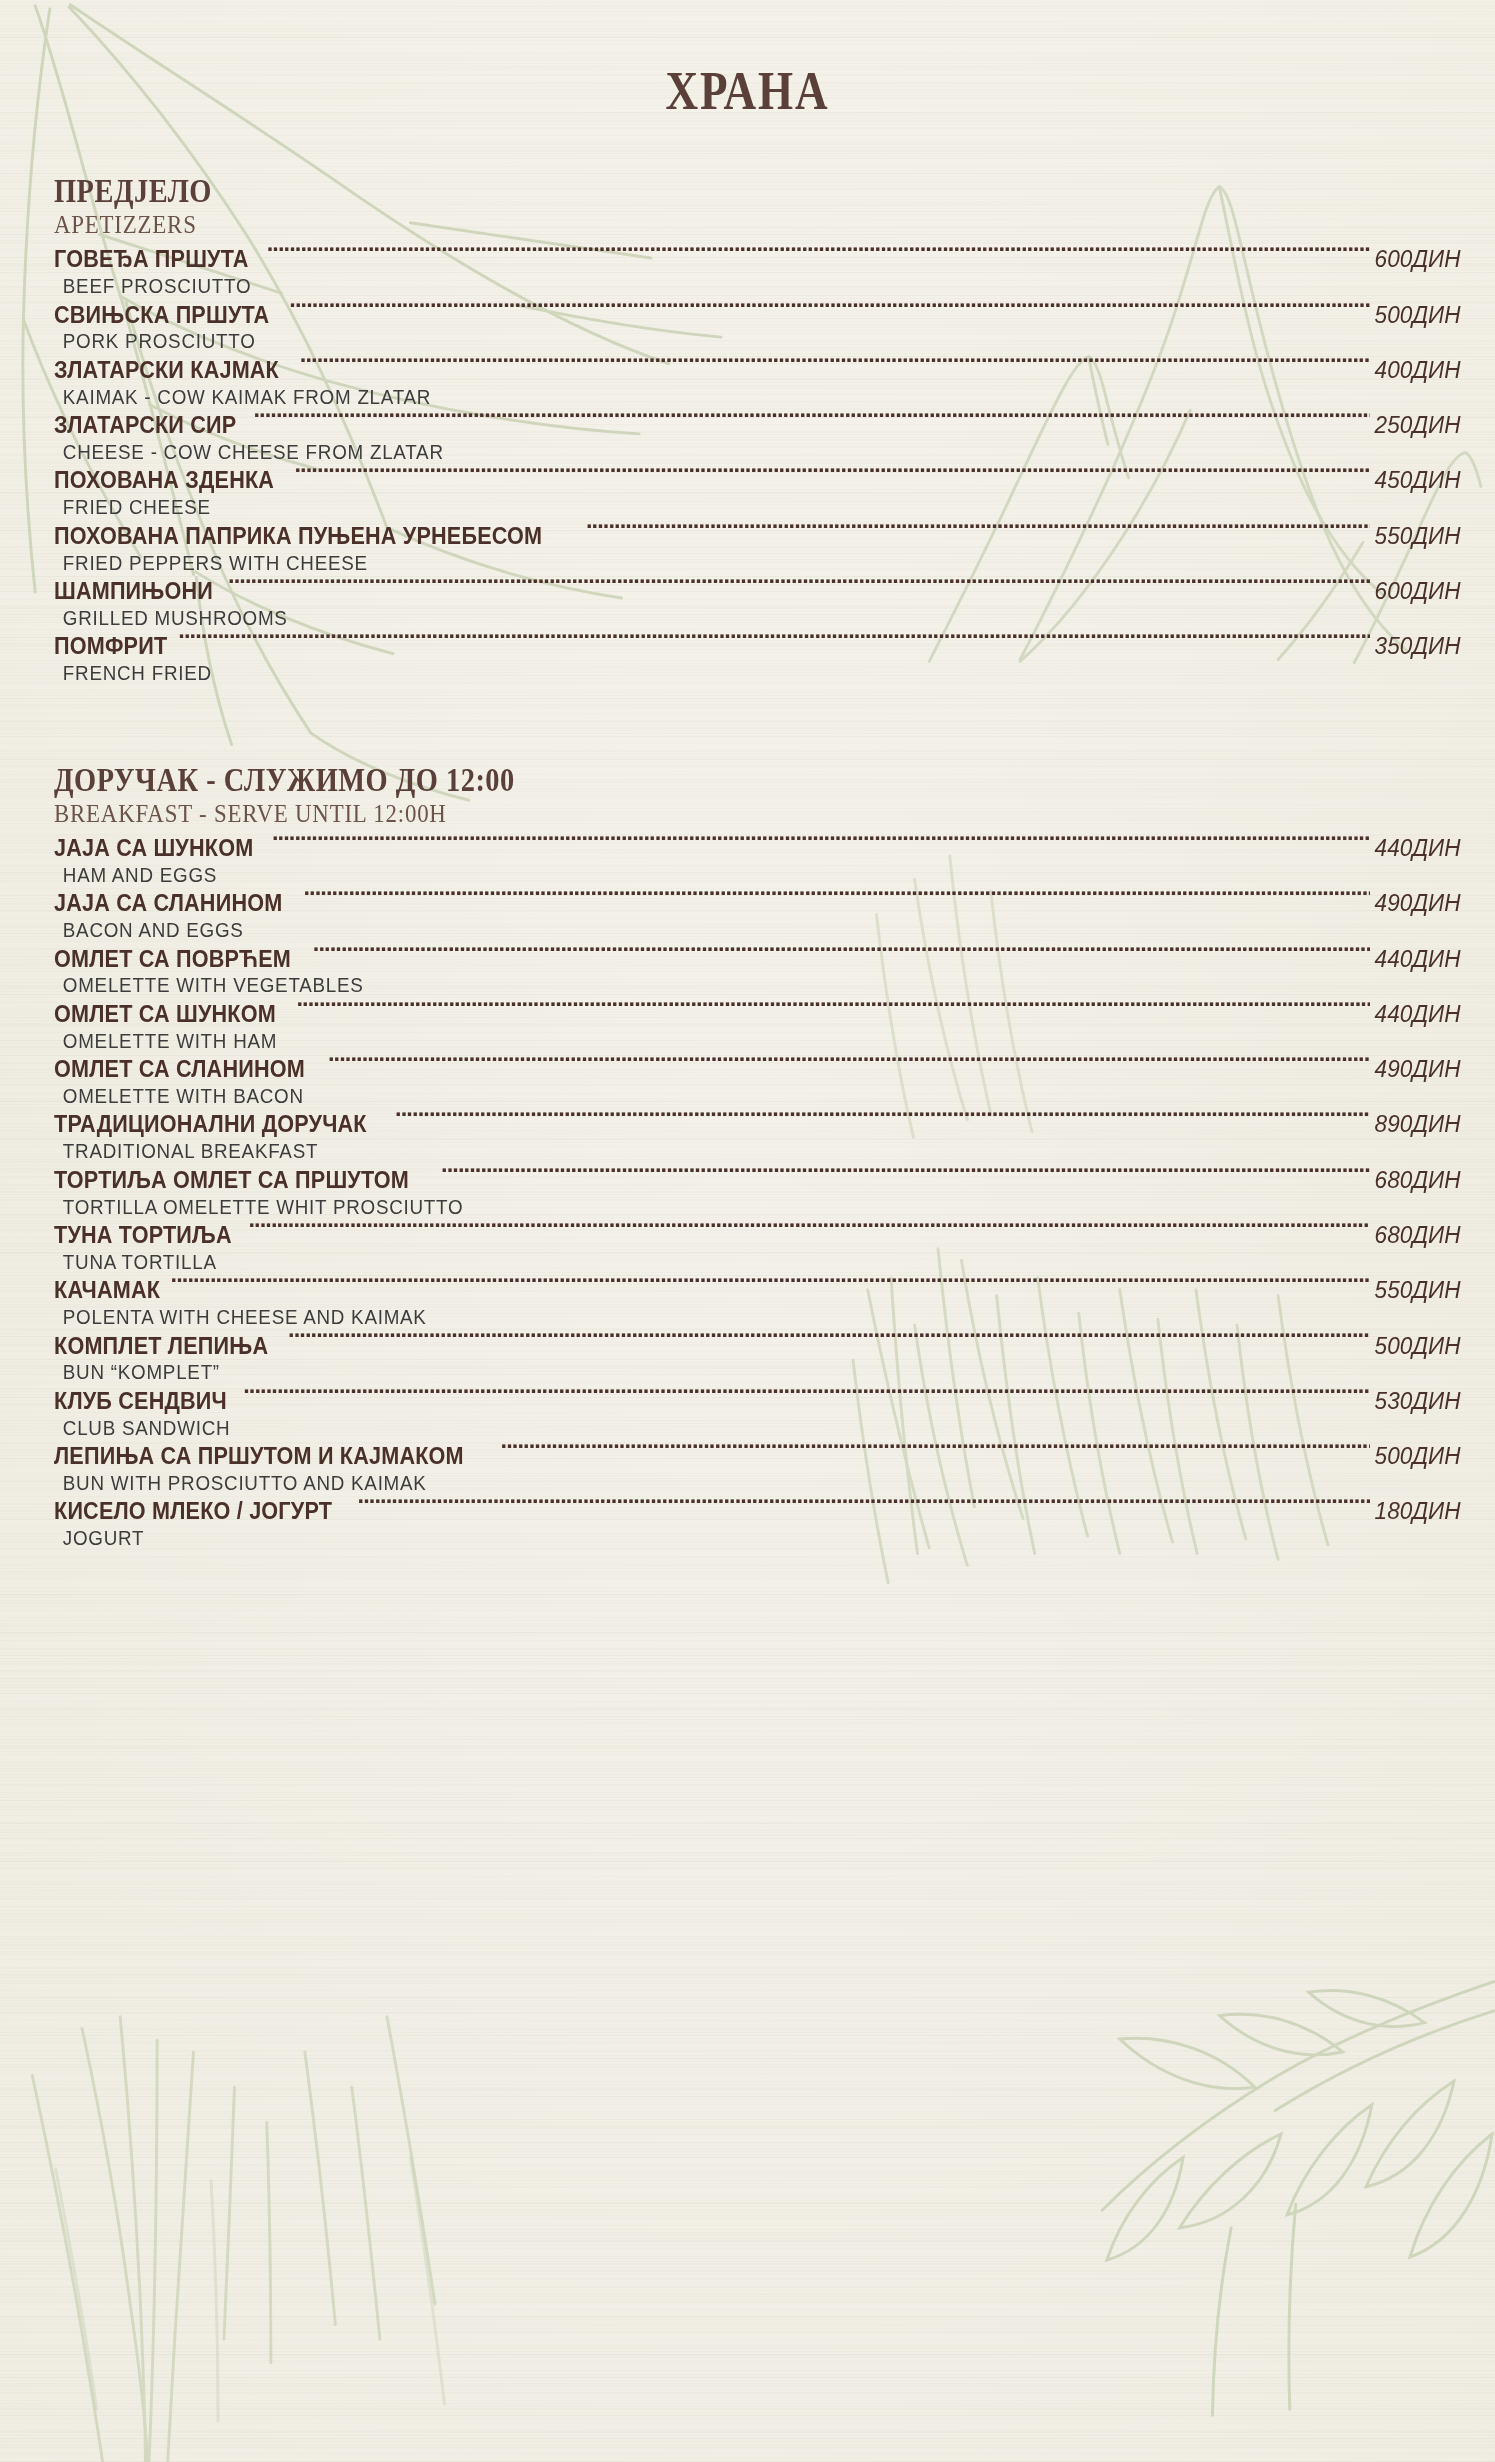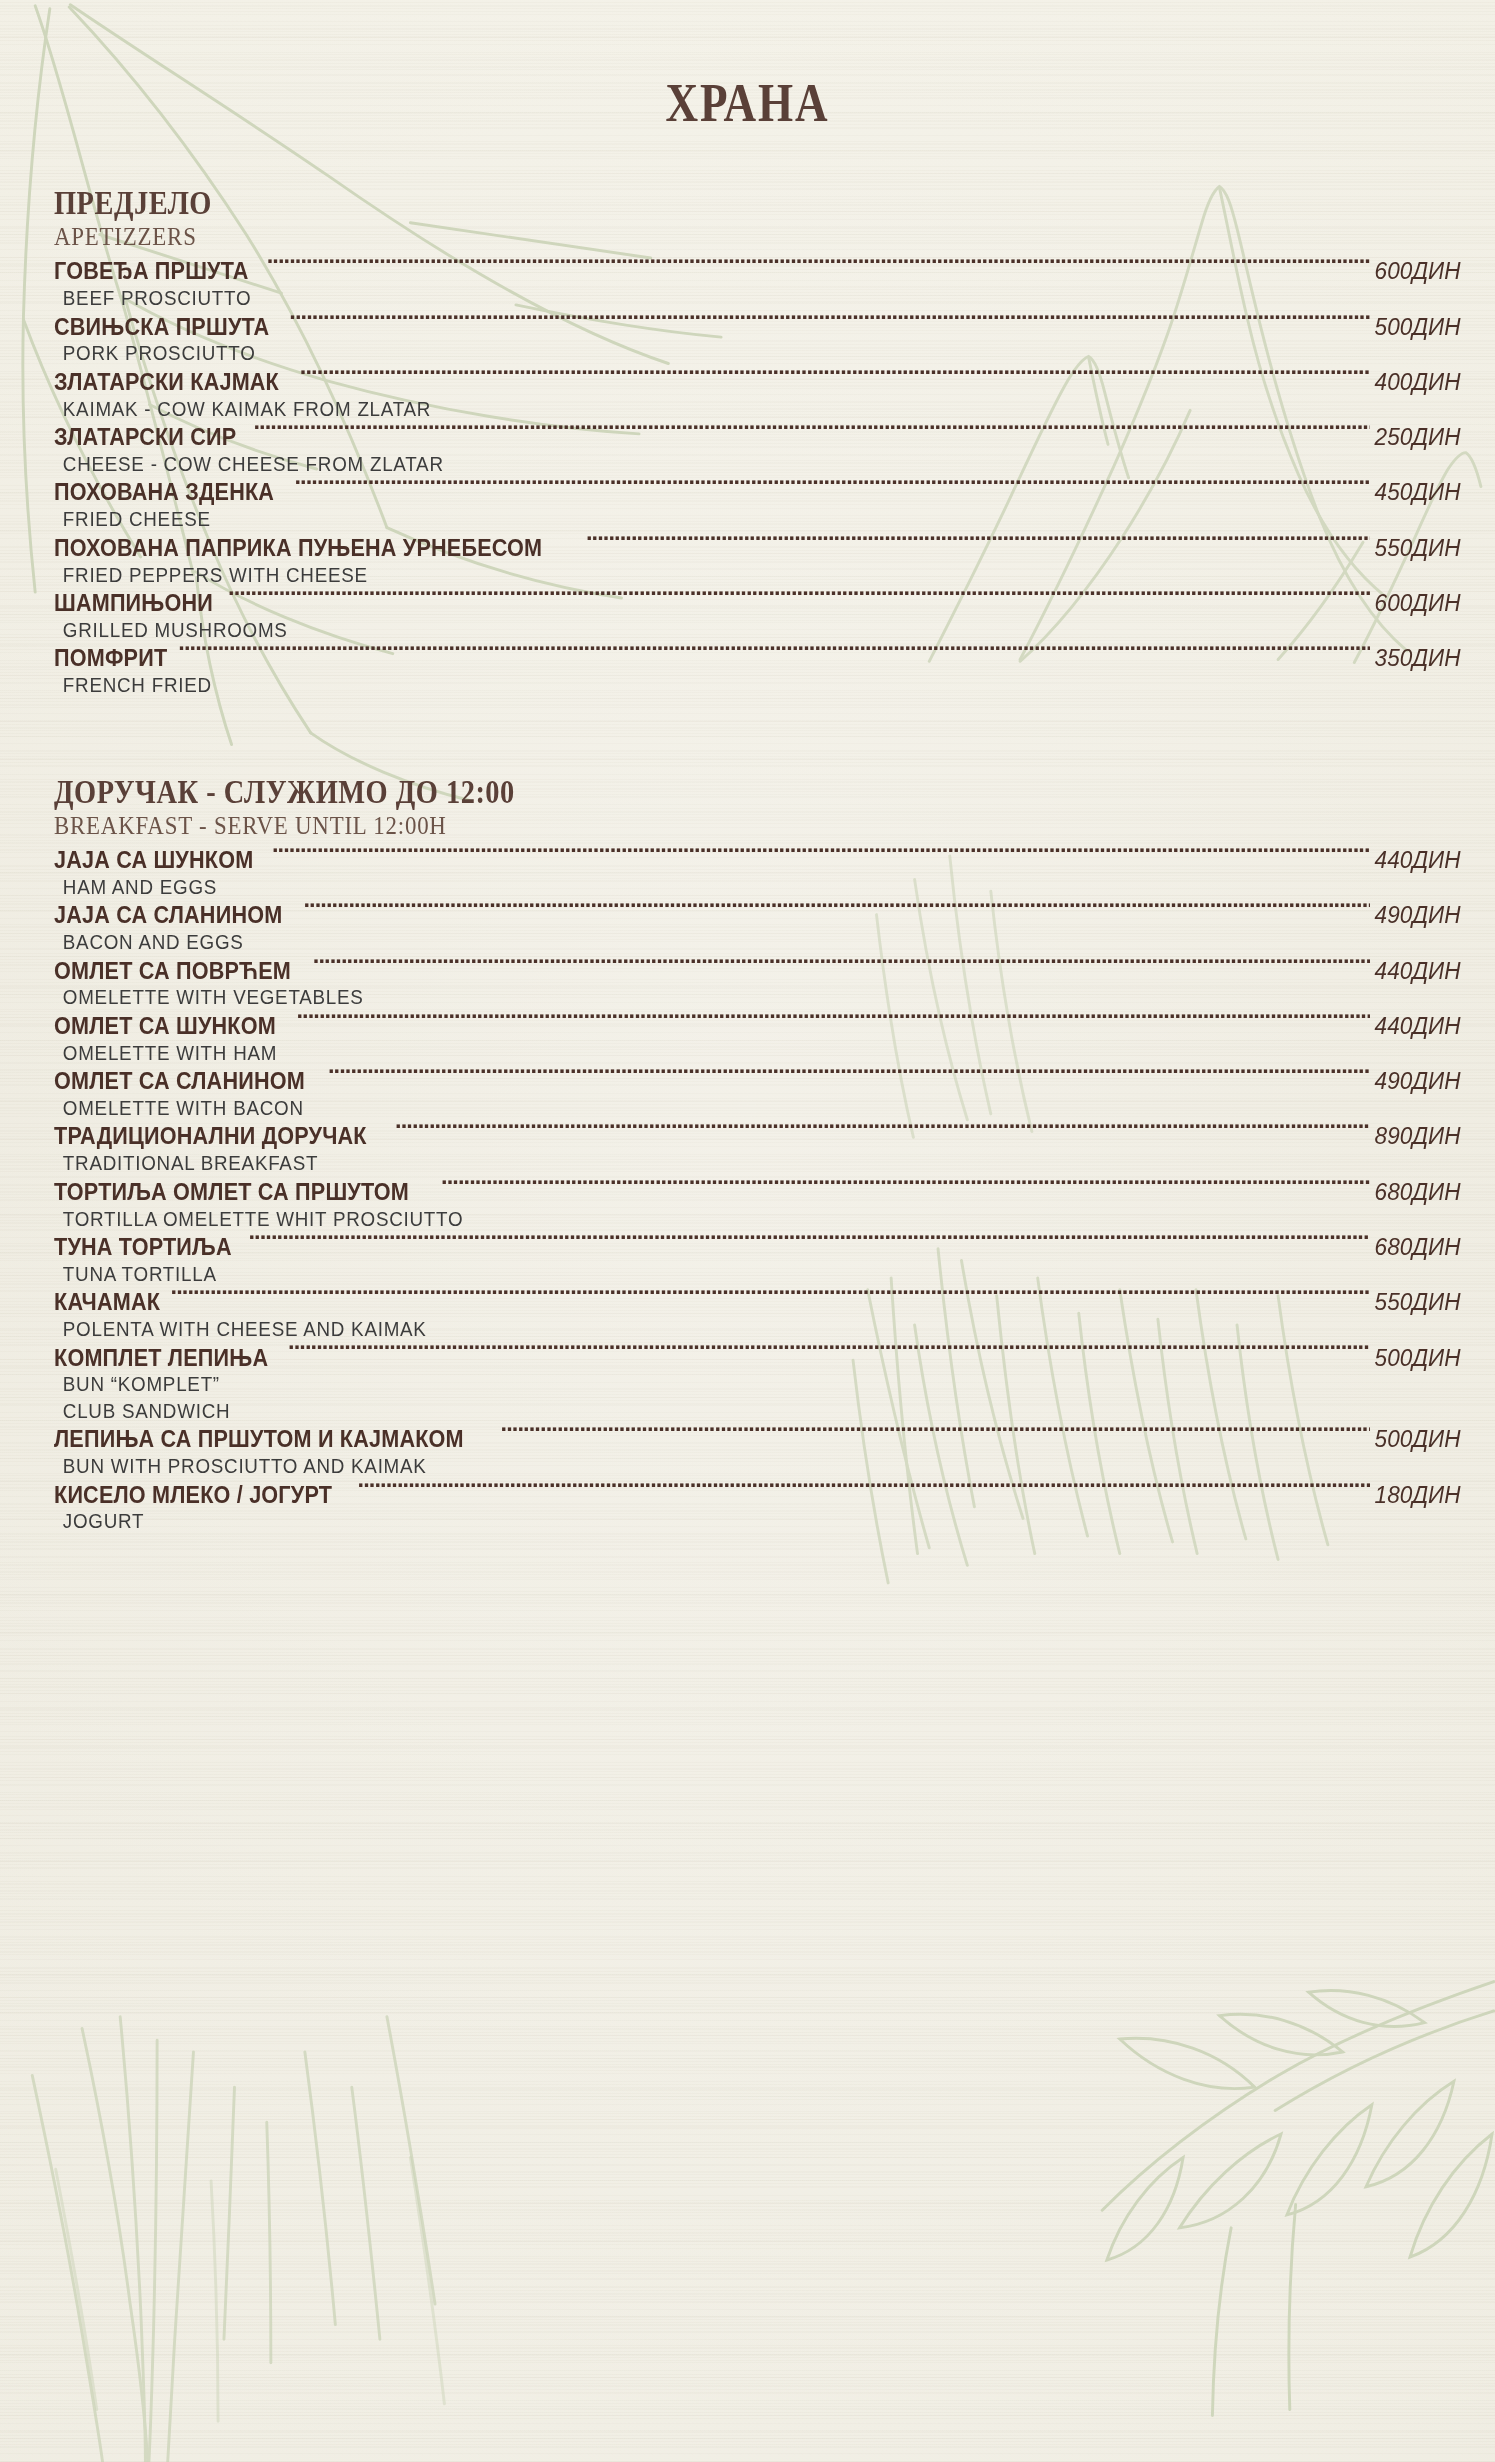"ХРАНА" #content { padding: 12px 34px 0 34px -> 0 34px 0 34px }
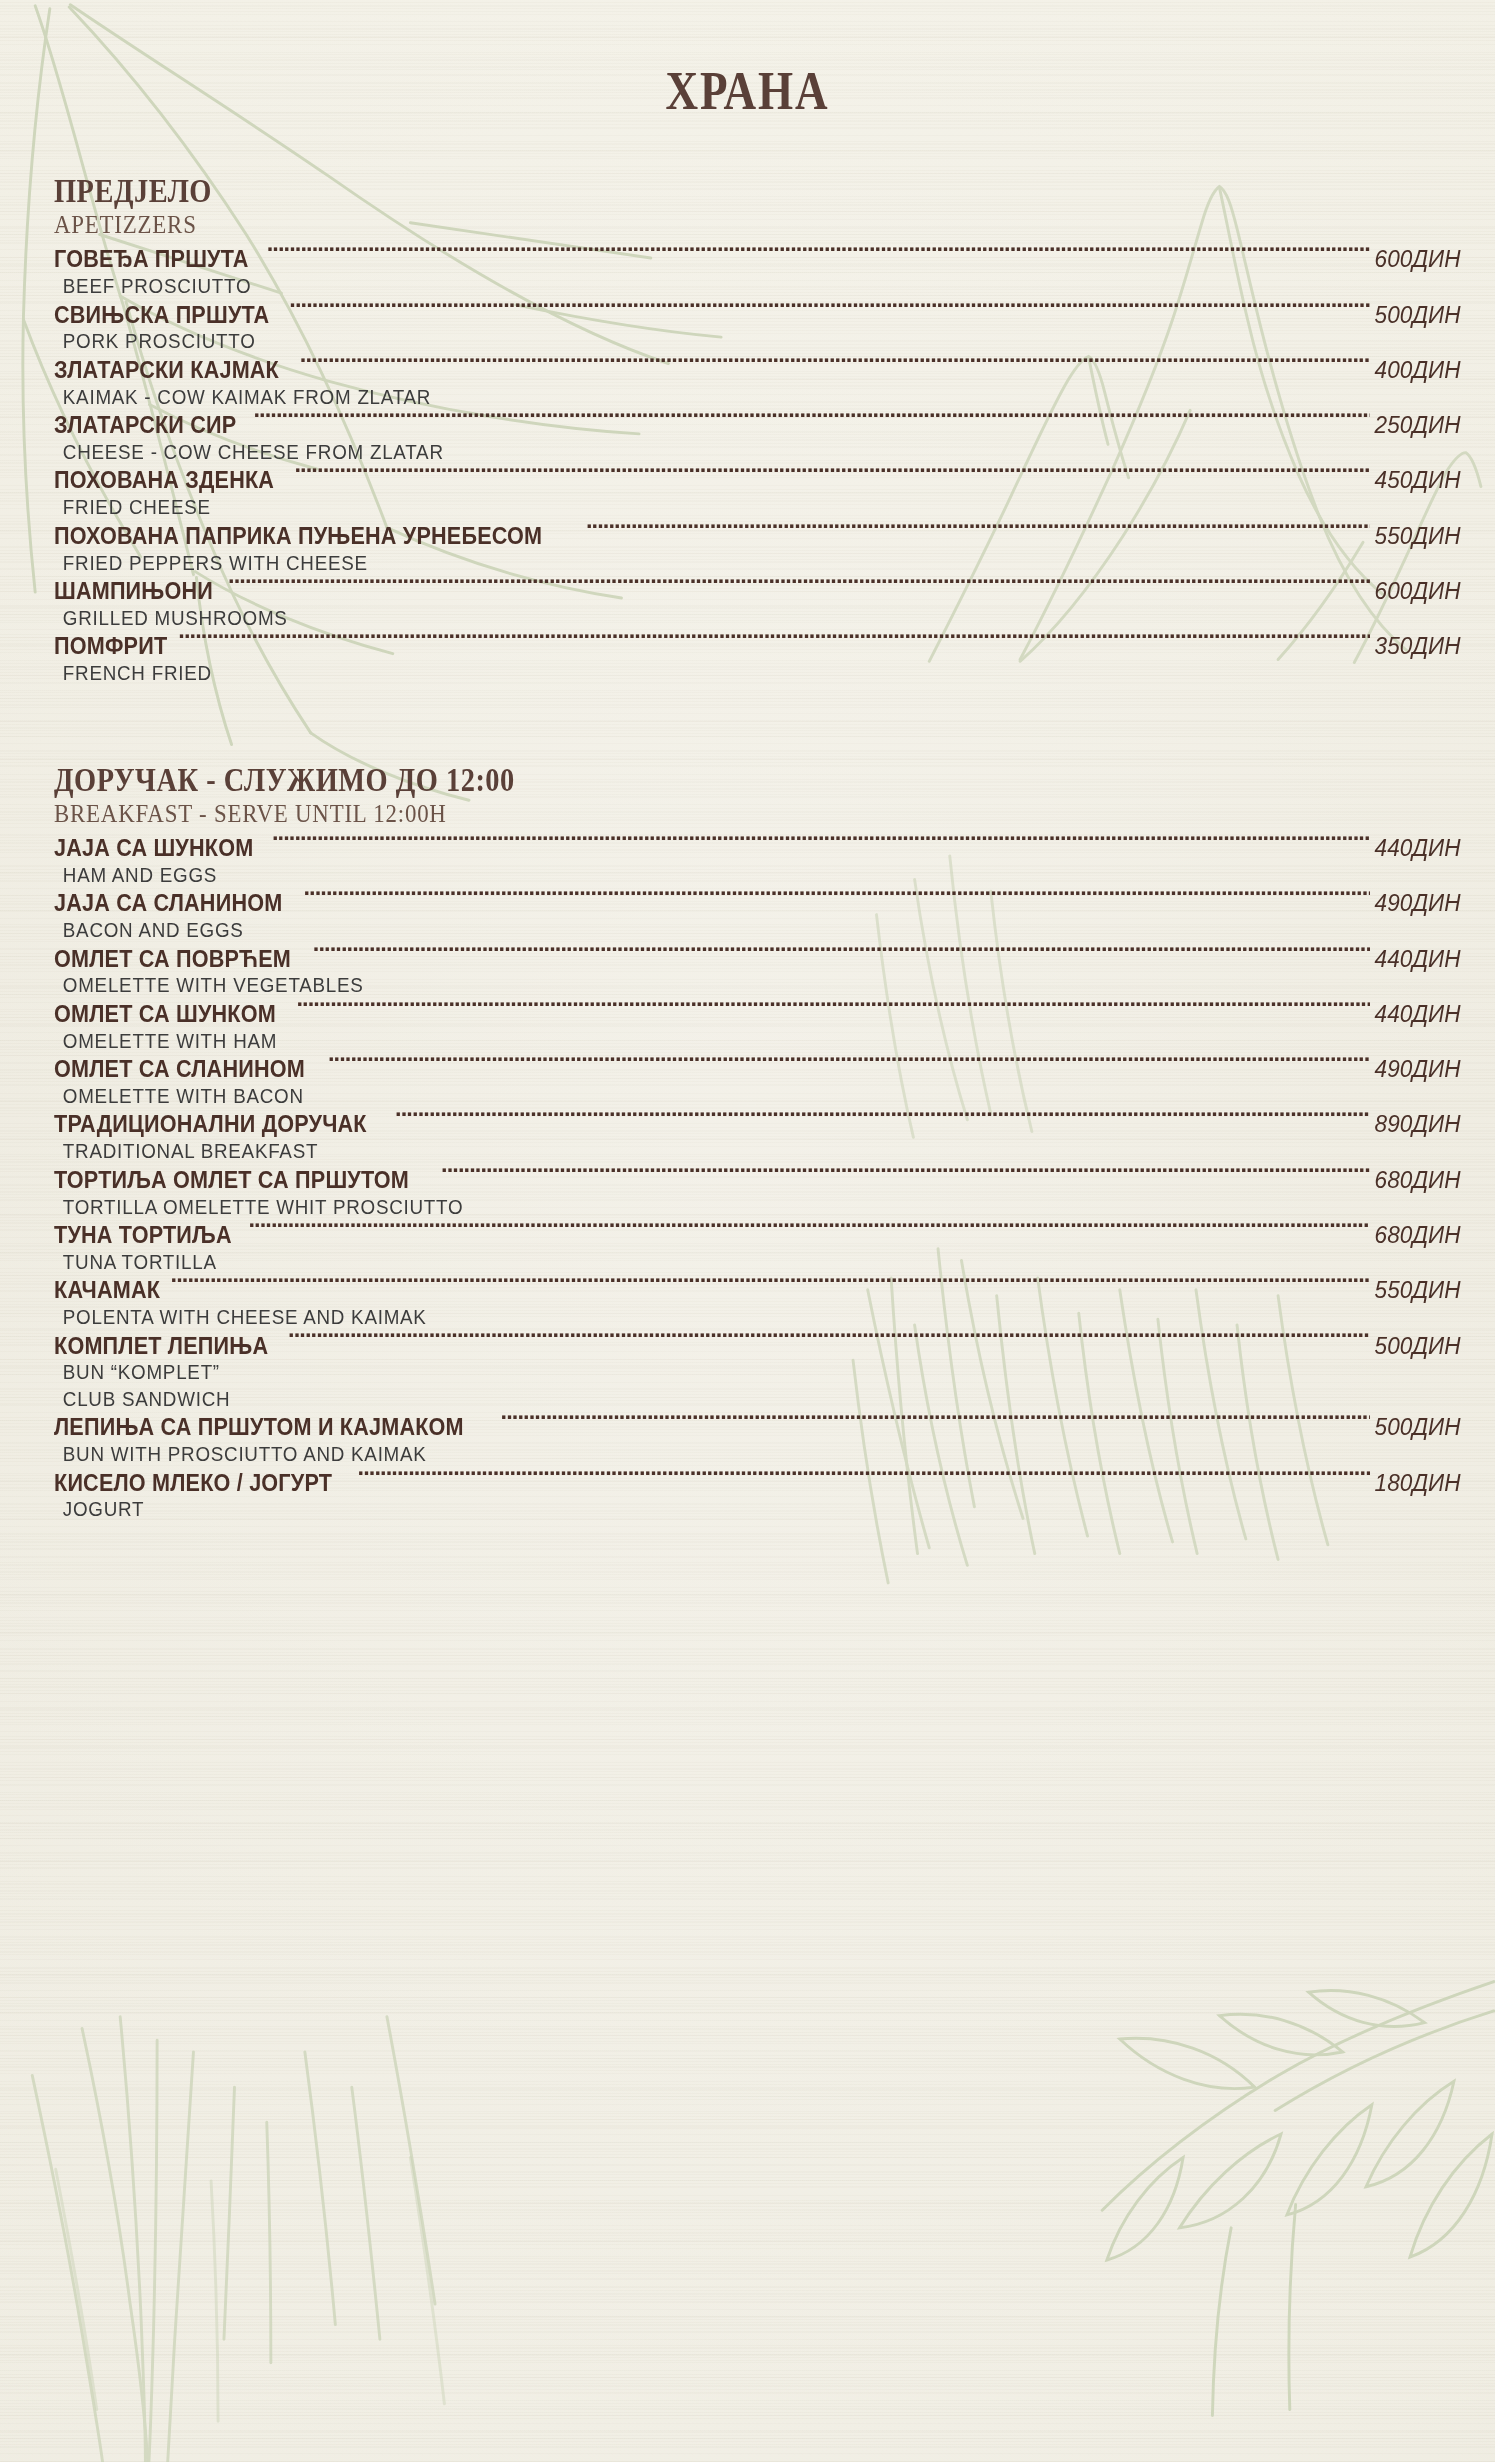"КЛУБ СЕНДВИЧ" div.item-row { html: none -> <div> <span>КЛУБ СЕНДВИЧ</span> <span></span> <span>530ДИН</span> </div> }
